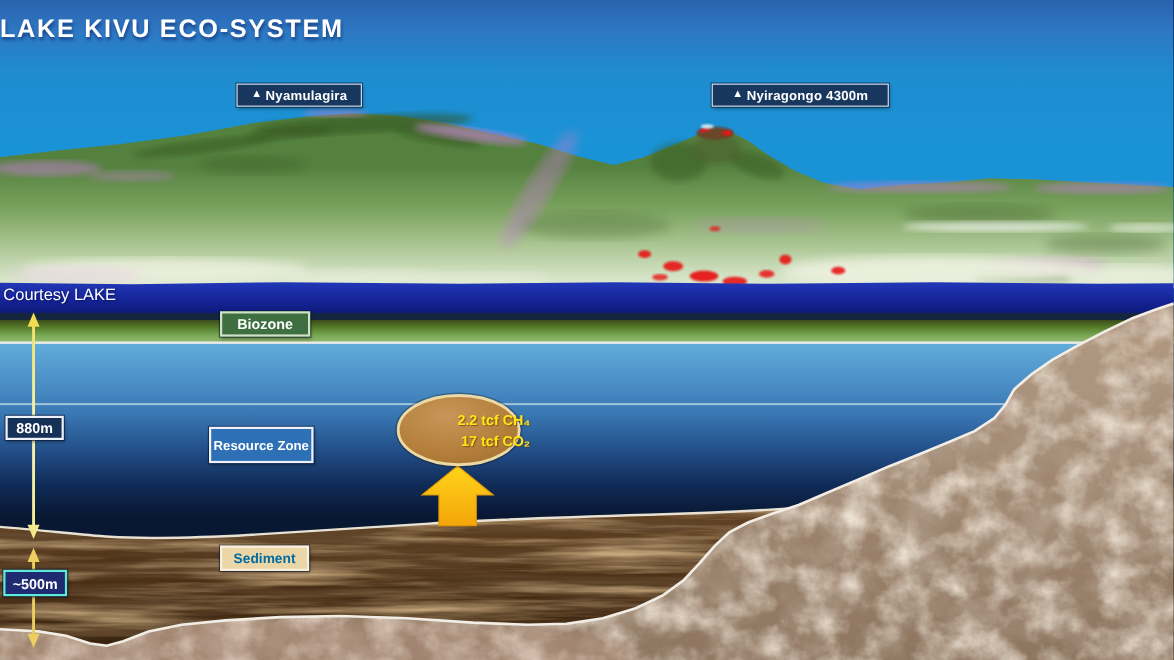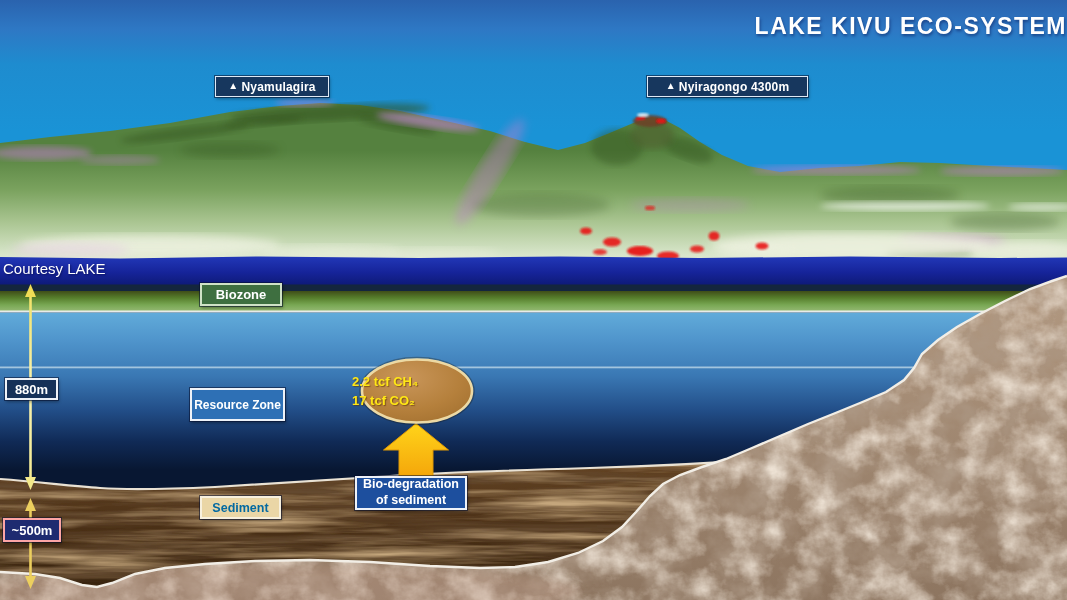"LAKE KIVU ECO-SYSTEM" .title { text-align: right -> left }
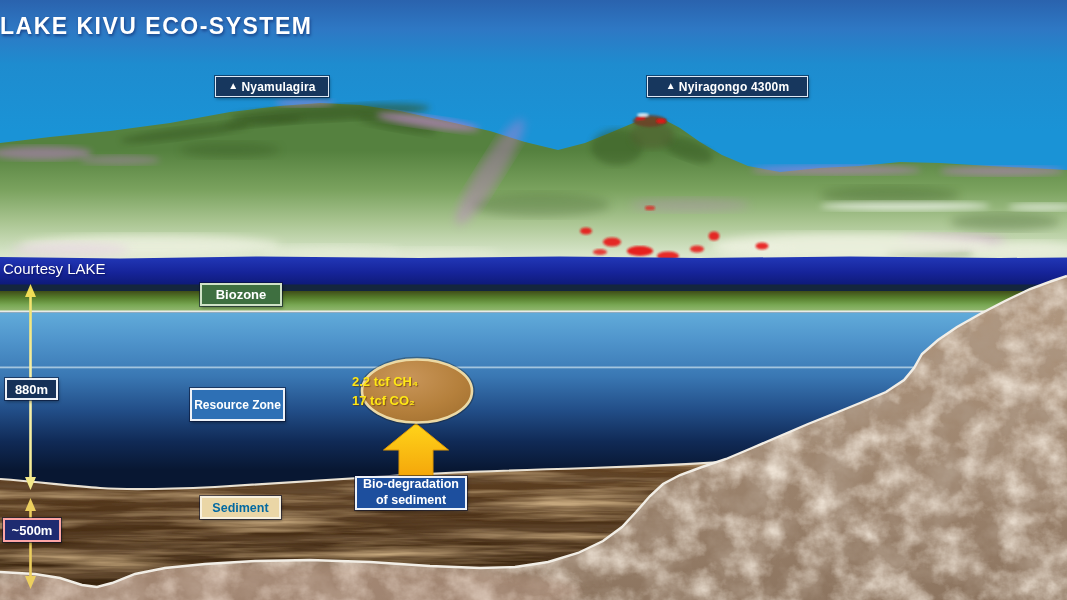"2.2 tcf CH₄" .gas { text-align: left -> right }
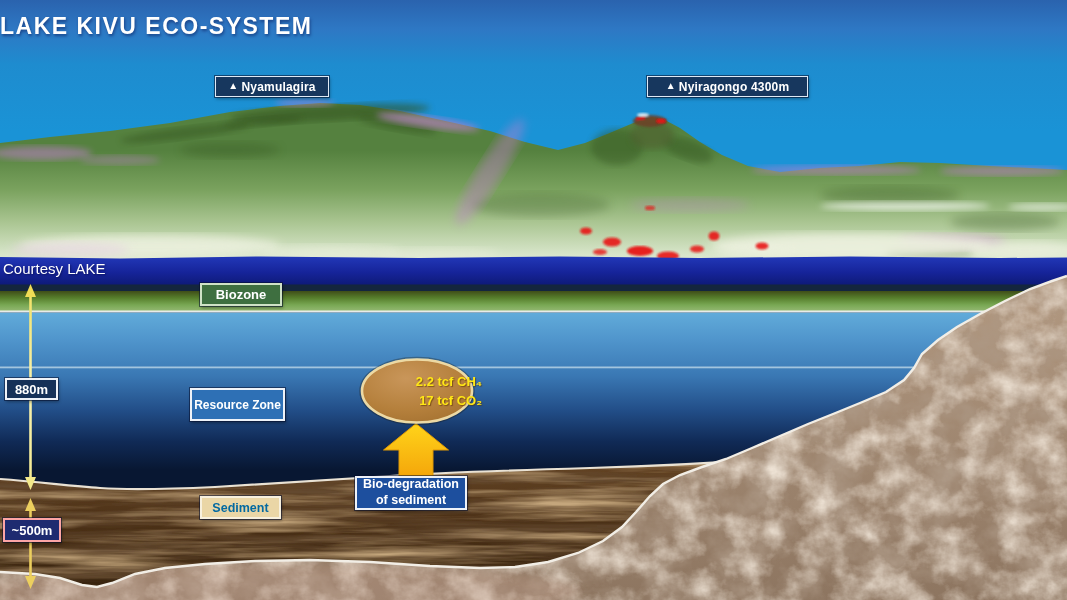"Bio-degradation" div.tag { html: <div> <div>Bio-degradation</div> <div>of sediment</div> </div> -> none }
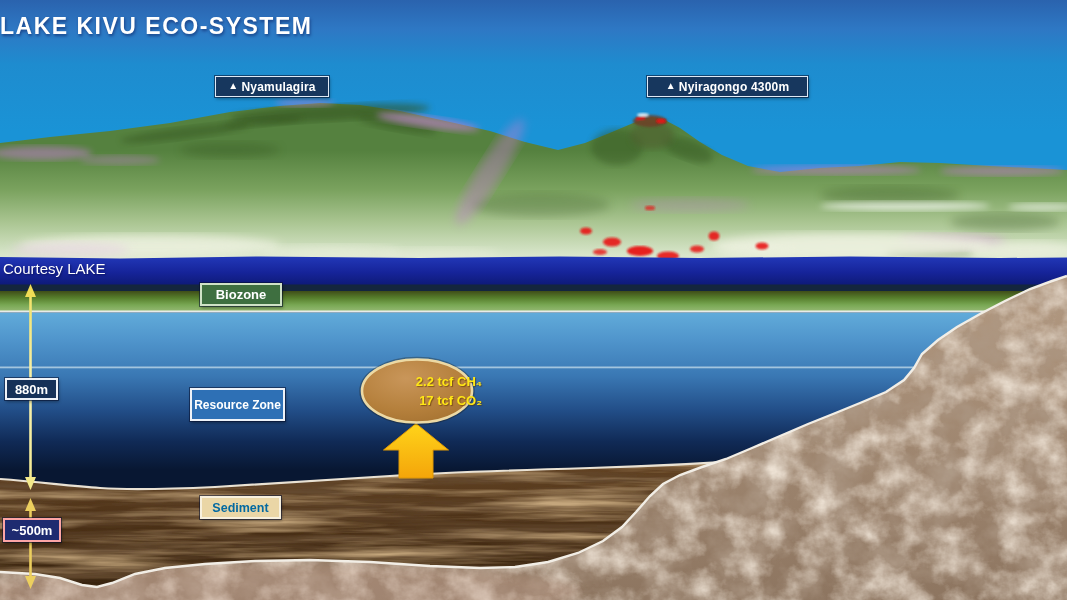"~500m" #d500 { border: 2px solid #fca5a5 -> 2px solid #5eead4 }
